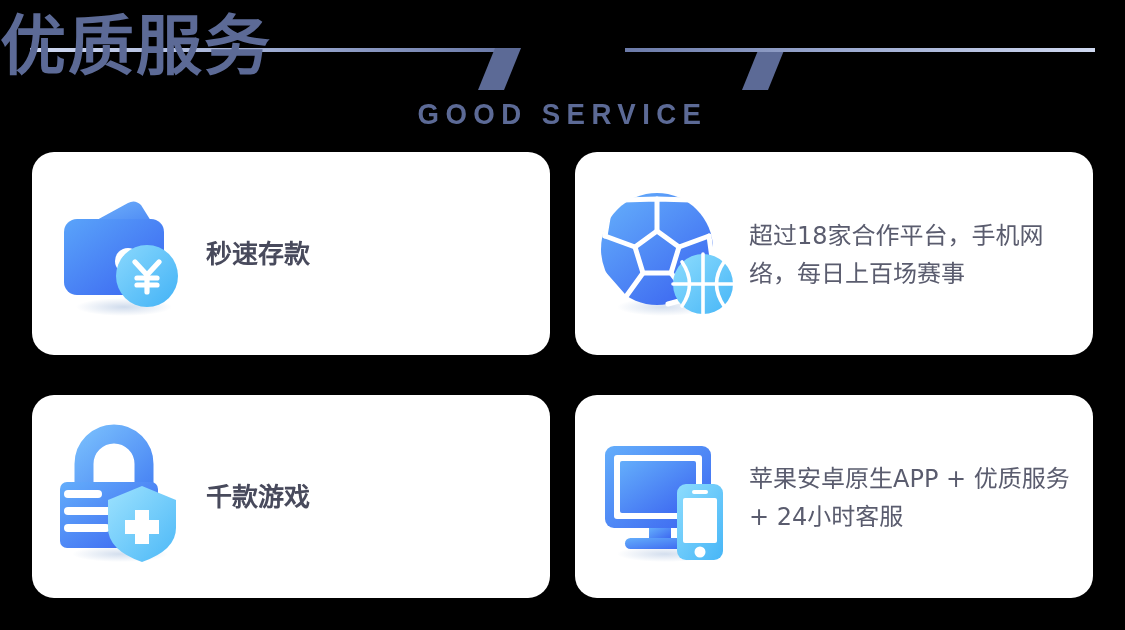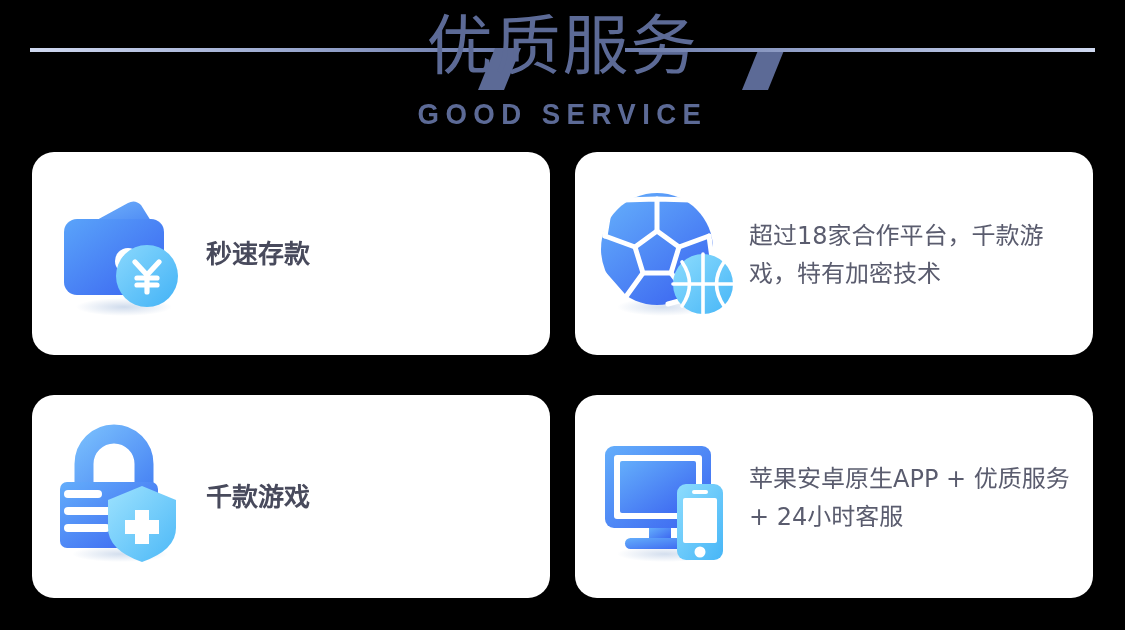"优质服务" .title-zh { font-weight: 400 -> 700; text-align: center -> left }
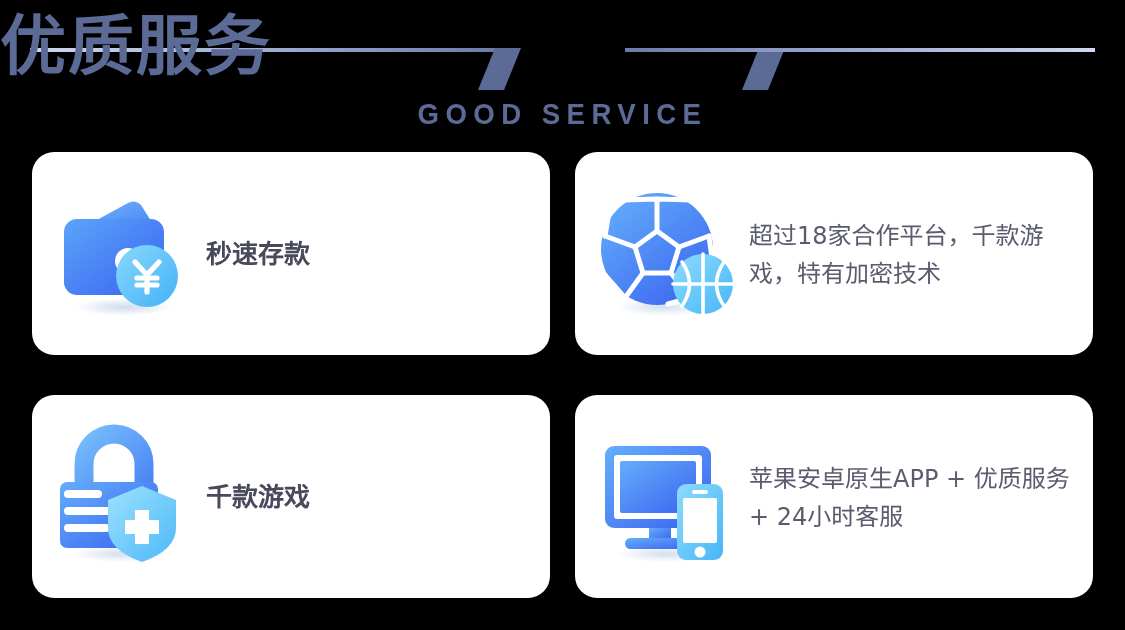"超过18家合作平台，千款游戏，特有加密技术" div.card-desc { text: 千款游戏，特有加密技术 -> 手机网络，每日上百场赛事 }
